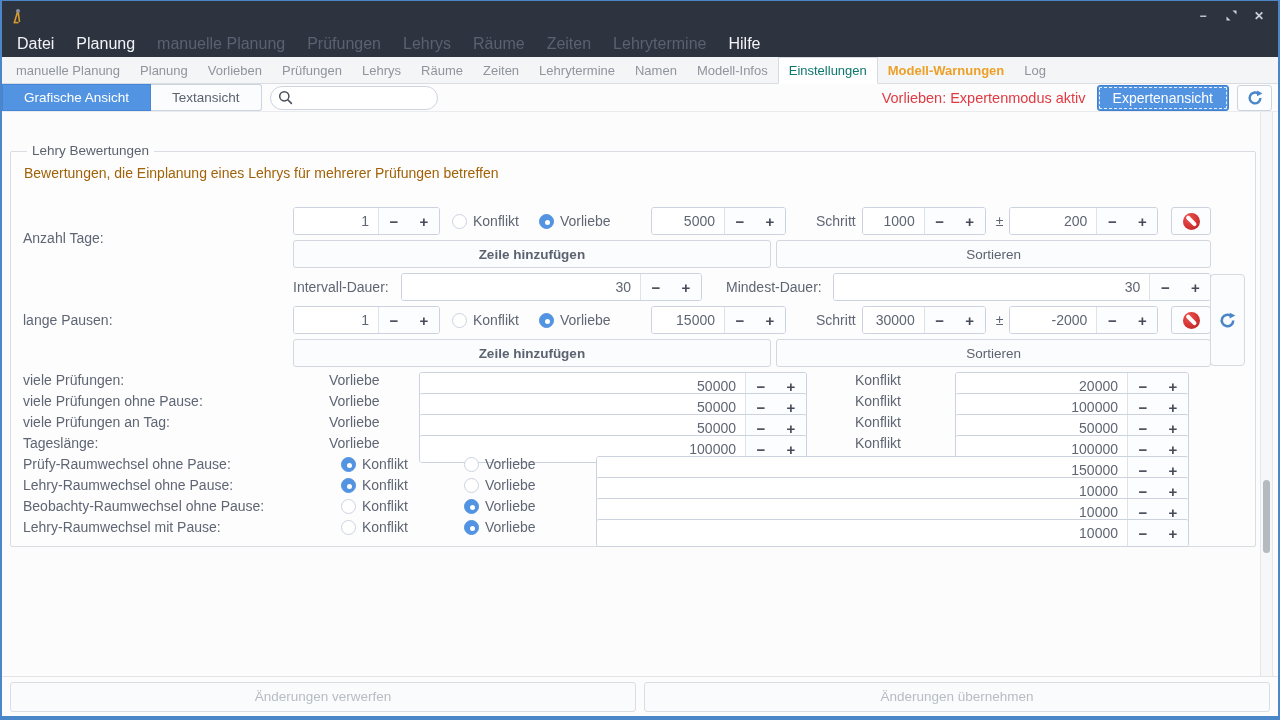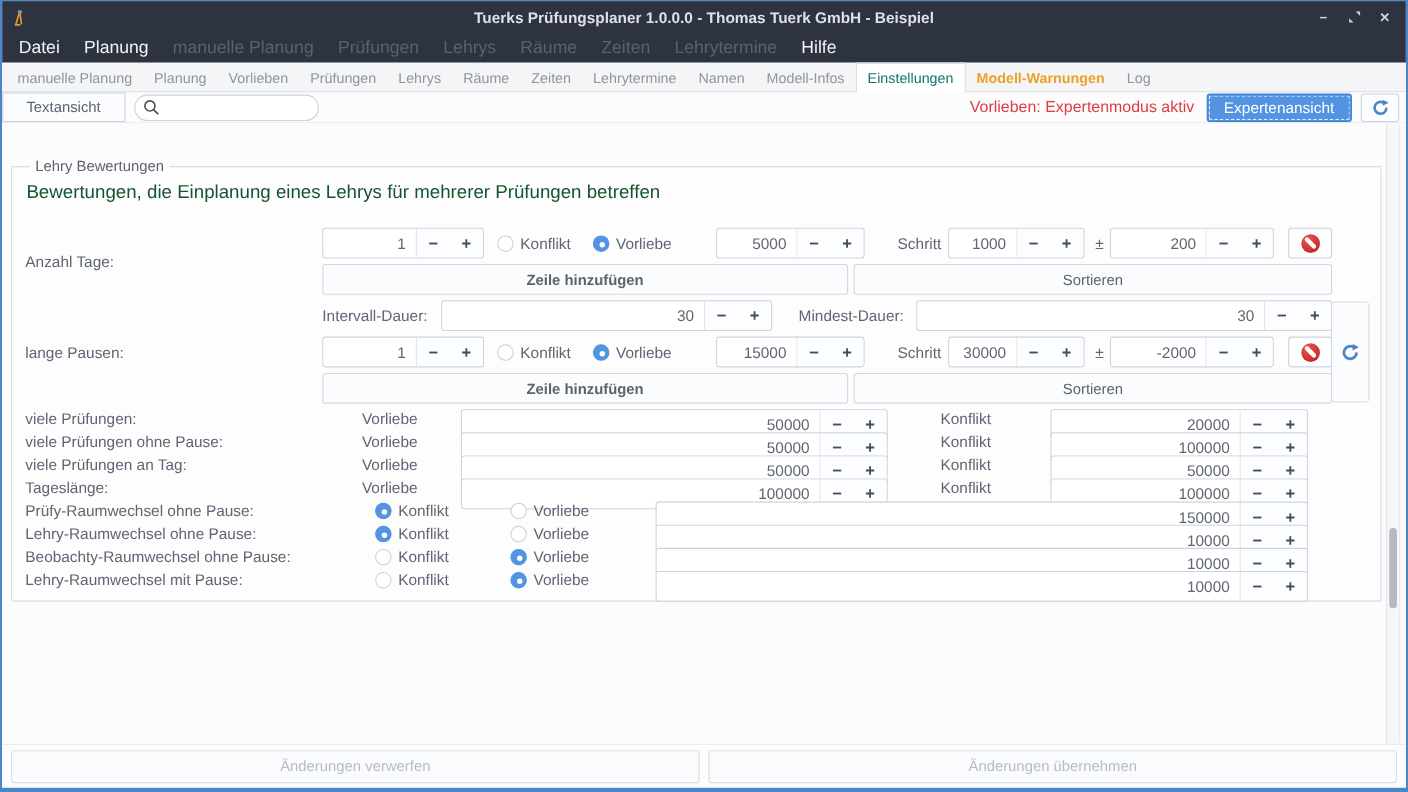"Tuerks Prüfungsplaner 1.0.0.0 - Thomas" div.win-title { html: <div>Tuerks Prüfungsplaner 1.0.0.0 - Thomas Tuerk GmbH - Beispiel</div> -> none }
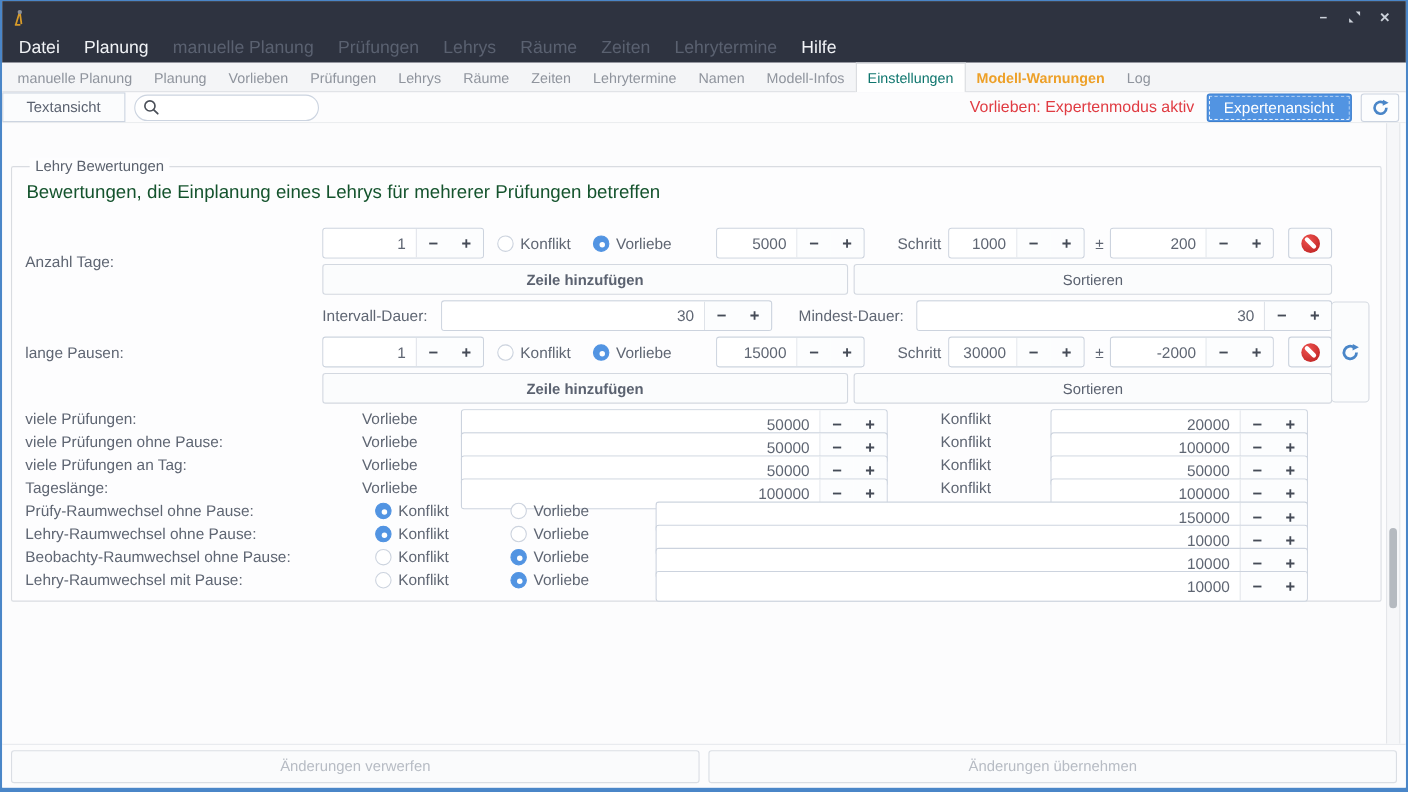"Grafische Ansicht" button.seg-btn { html: none -> <button>Grafische Ansicht</button> }
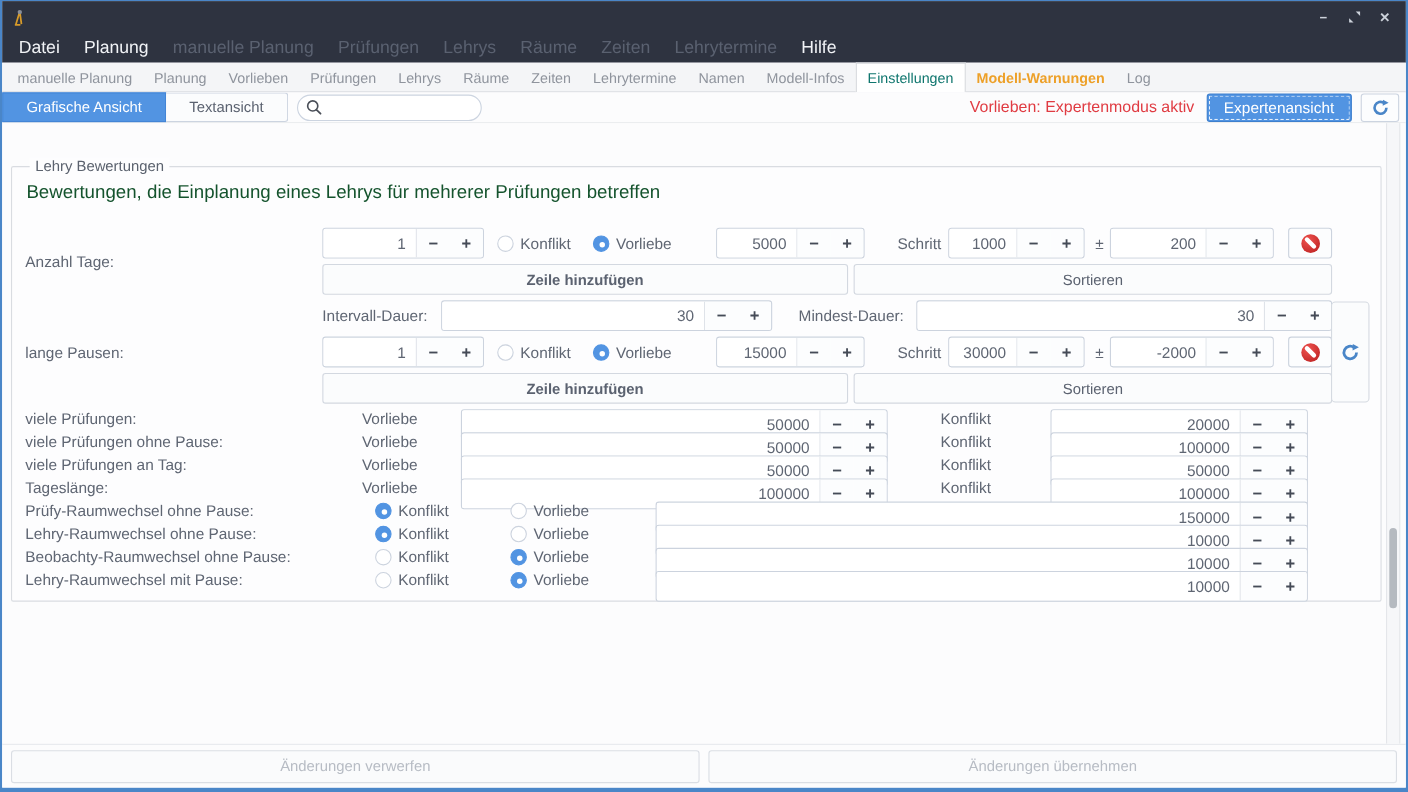"Bewertungen, die Einplanung eines Lehrys" .group-desc { color: #14532d -> #a16207; font-size: 17px -> 14px }
